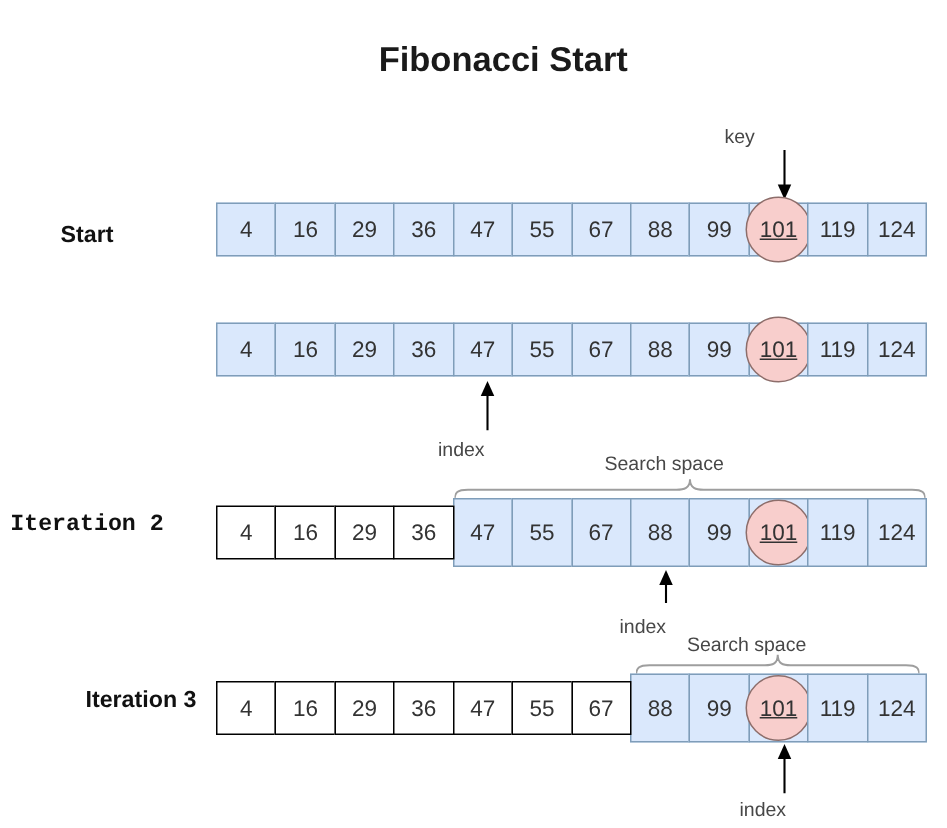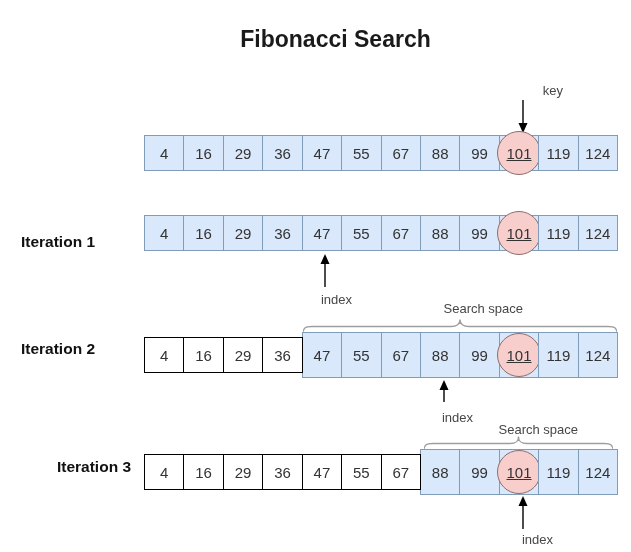"Fibonacci Search" div.title { text: Search -> Start }
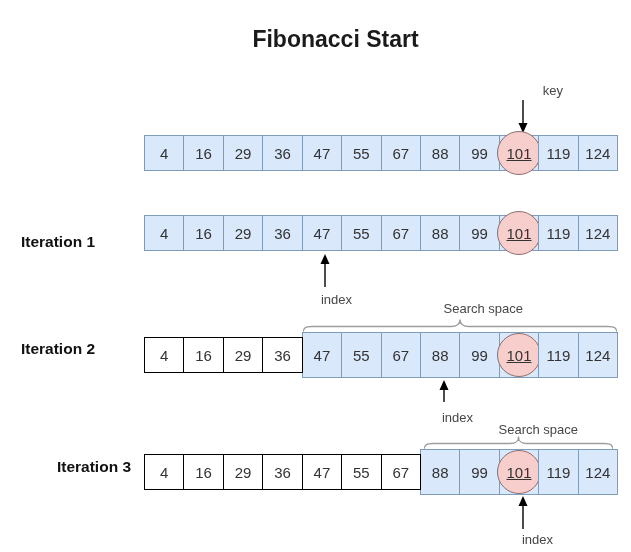"key" .anno { text-align: right -> left }
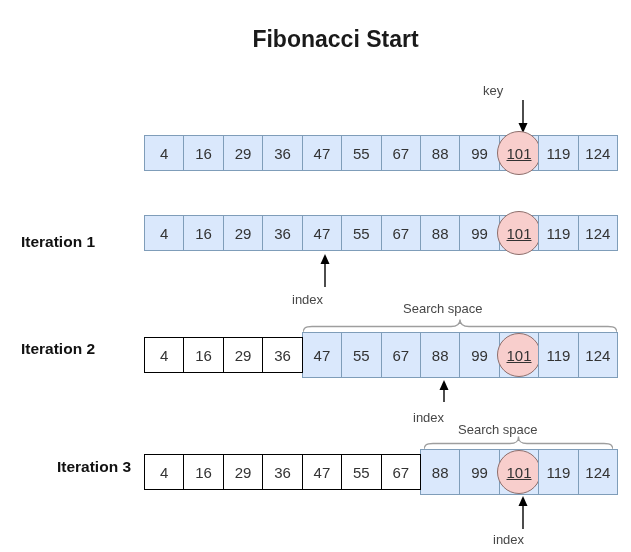"Start" div.row-label { html: none -> <div>Start</div> }
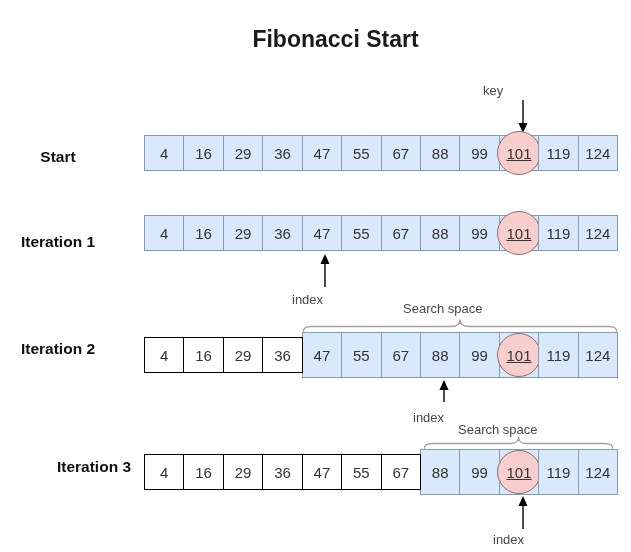"Iteration 1" div.row-label { html: <div>Iteration 1</div> -> none }
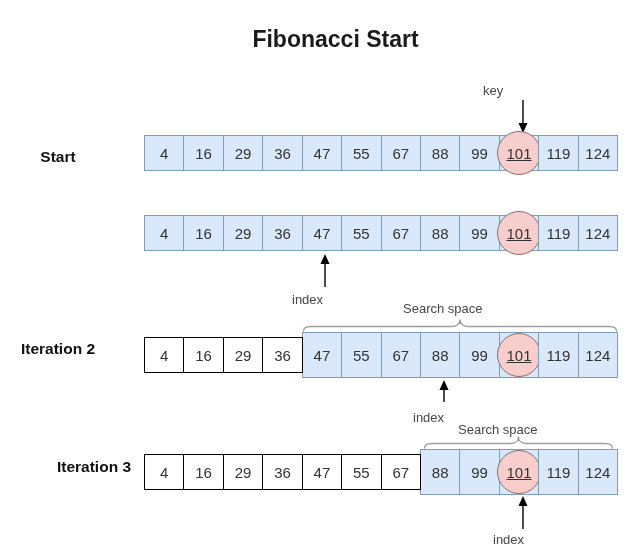"Iteration 2" div.row-label { font-family: none -> Liberation Mono, monospace }
